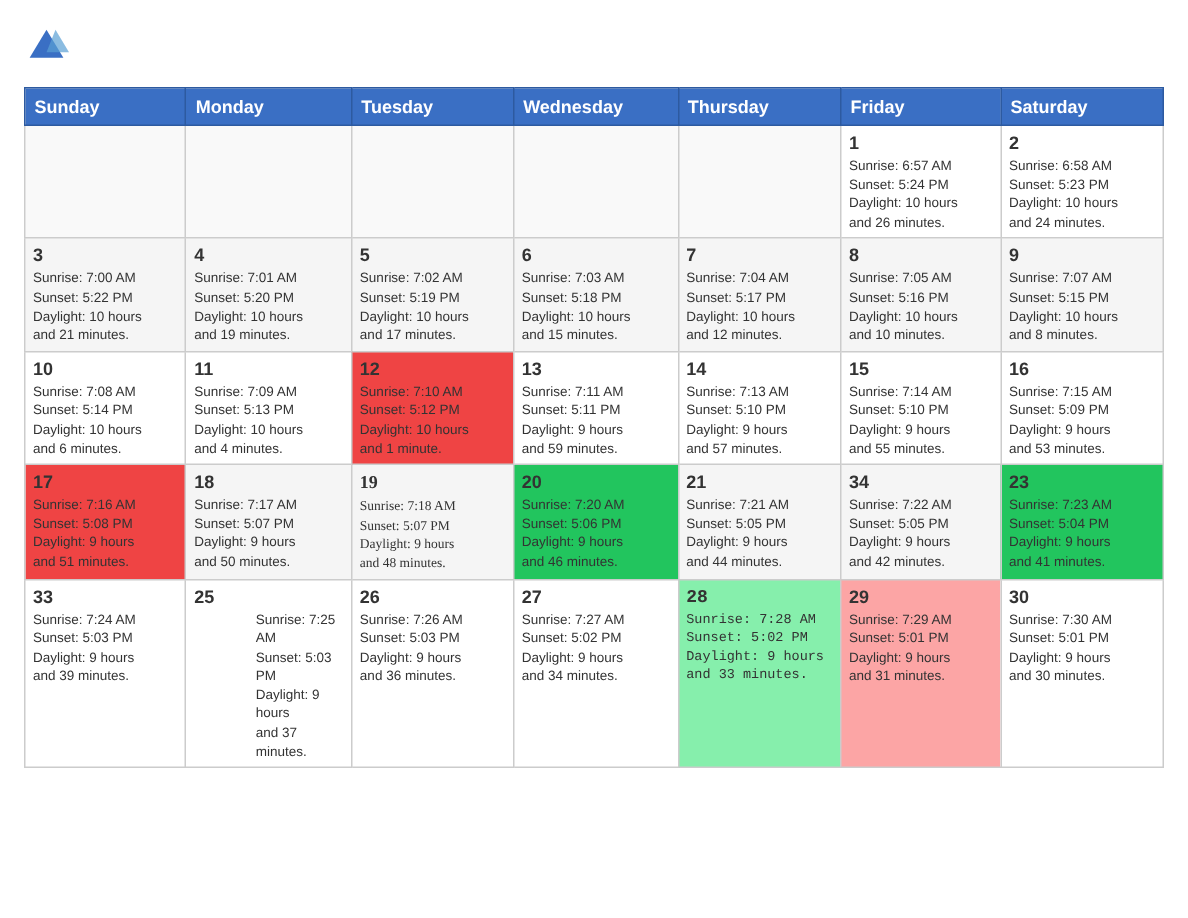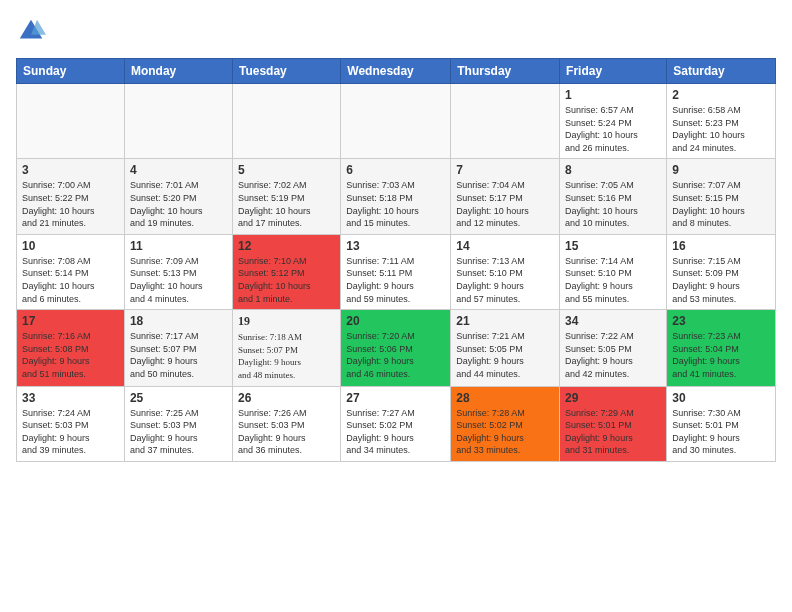"28" td { background: #f97316 -> #86efac; font-family: none -> Liberation Mono, monospace }
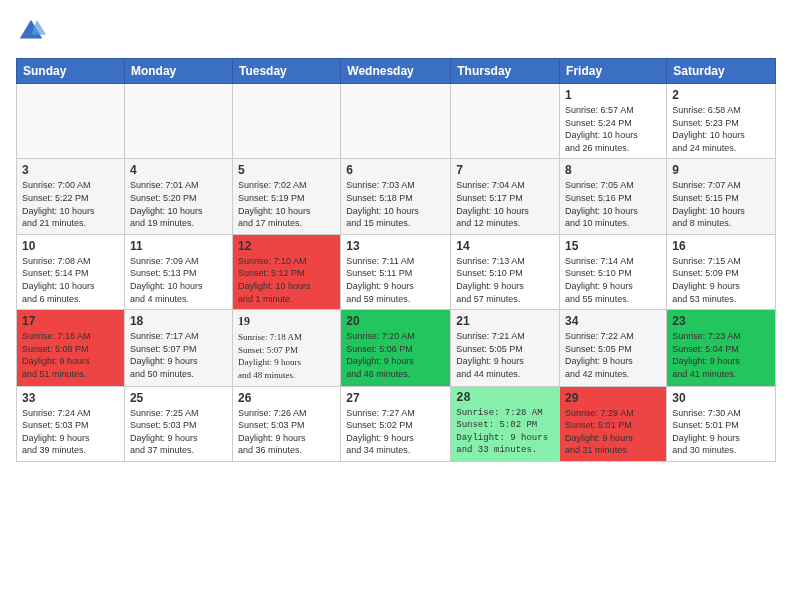"29" td { background: #ef4444 -> #fca5a5 }
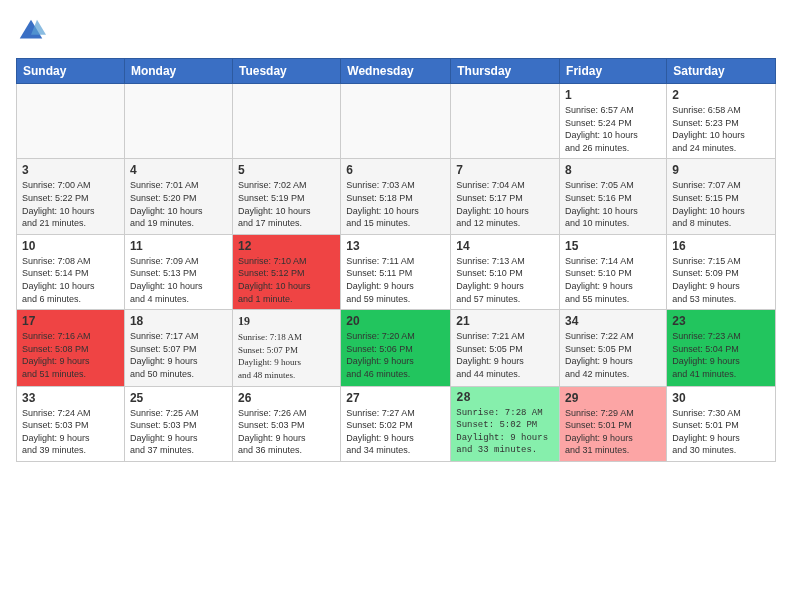"Sunrise: 7:25 AM" div.day-info { margin-left: none -> 41px }
